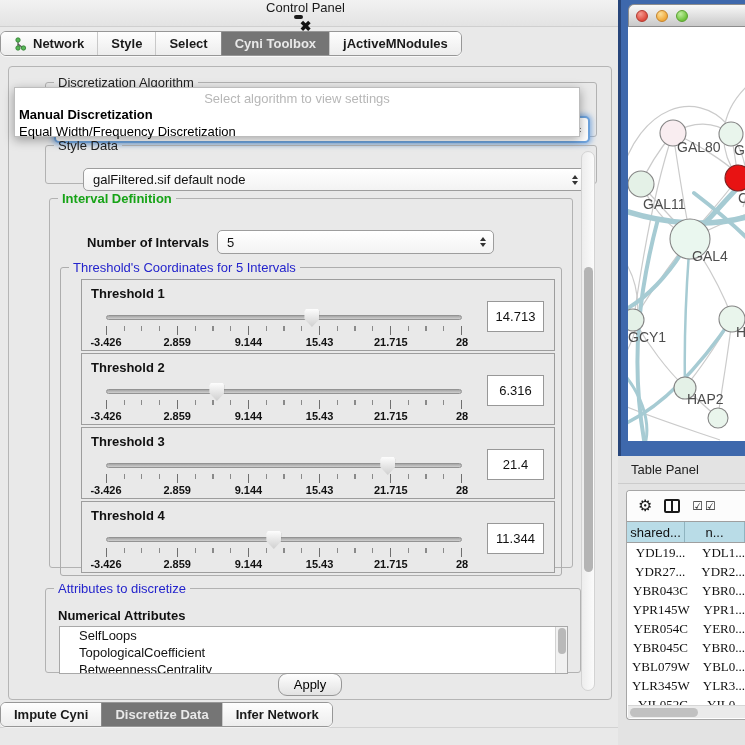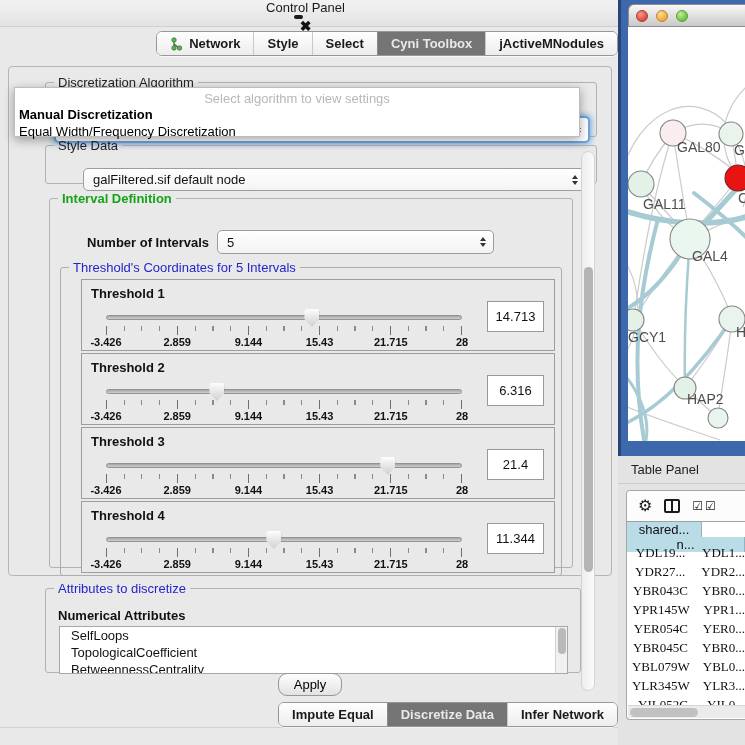"Network" .tabbar { justify-content: flex-end -> flex-start }
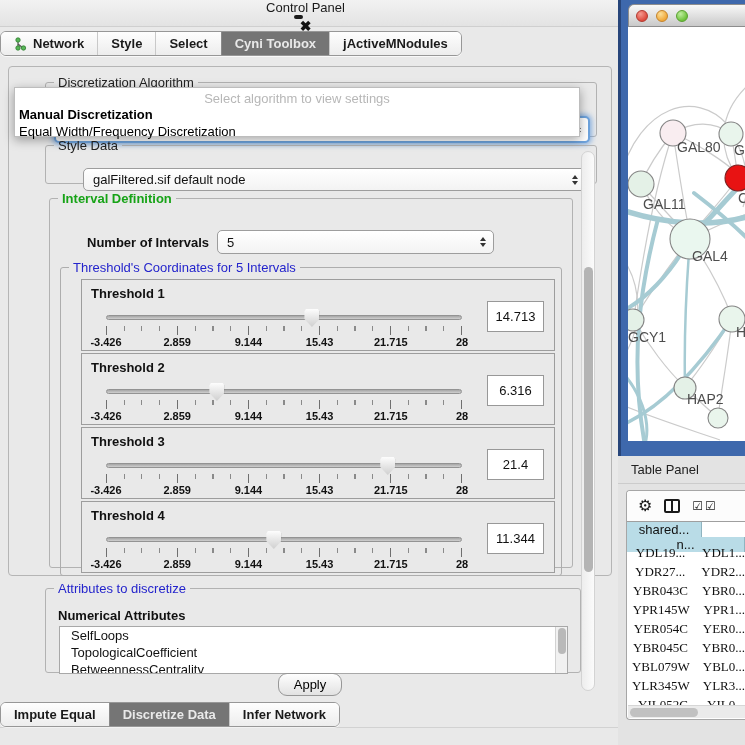"Discretization Algorithm" .content { height: 510px -> 634px }
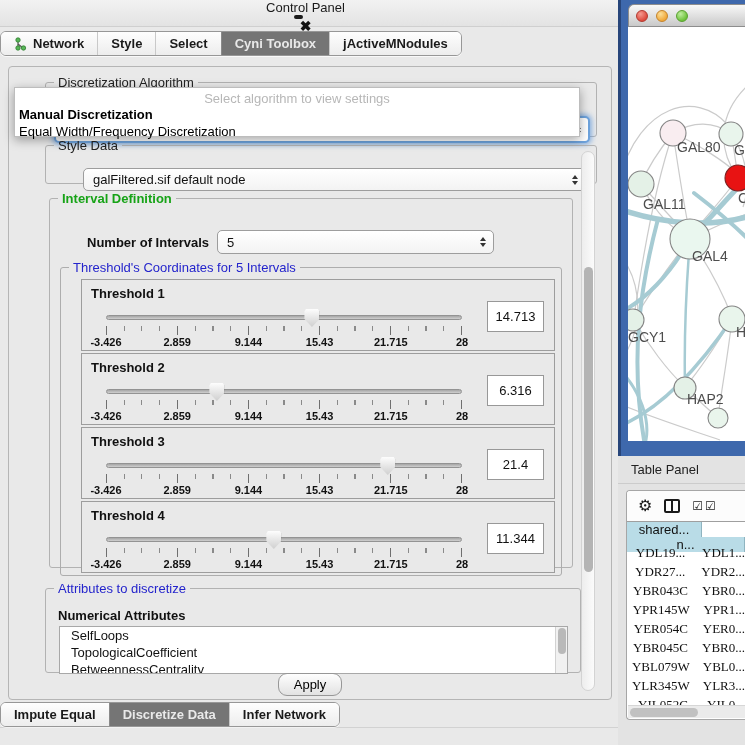"shared..." .thead { flex-direction: column -> none }
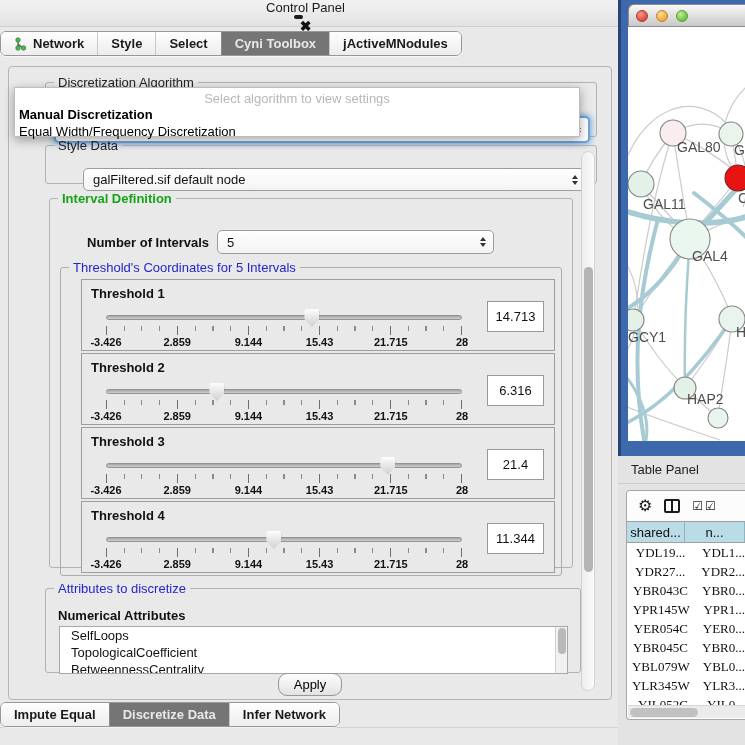"SelfLoops" .attr-list .item { padding-left: 11px -> 19px }
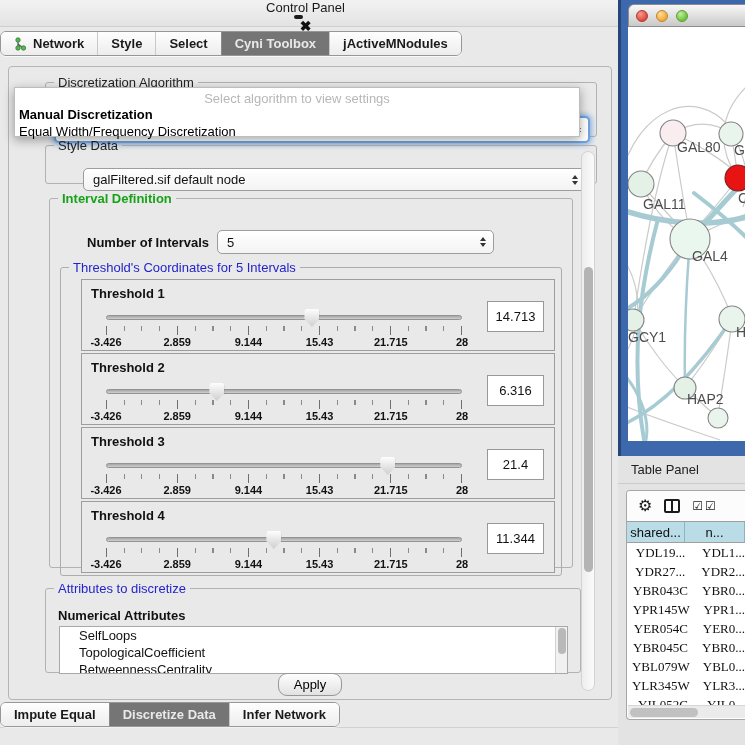"Impute Equal" span { text: Equal -> Cyni }
